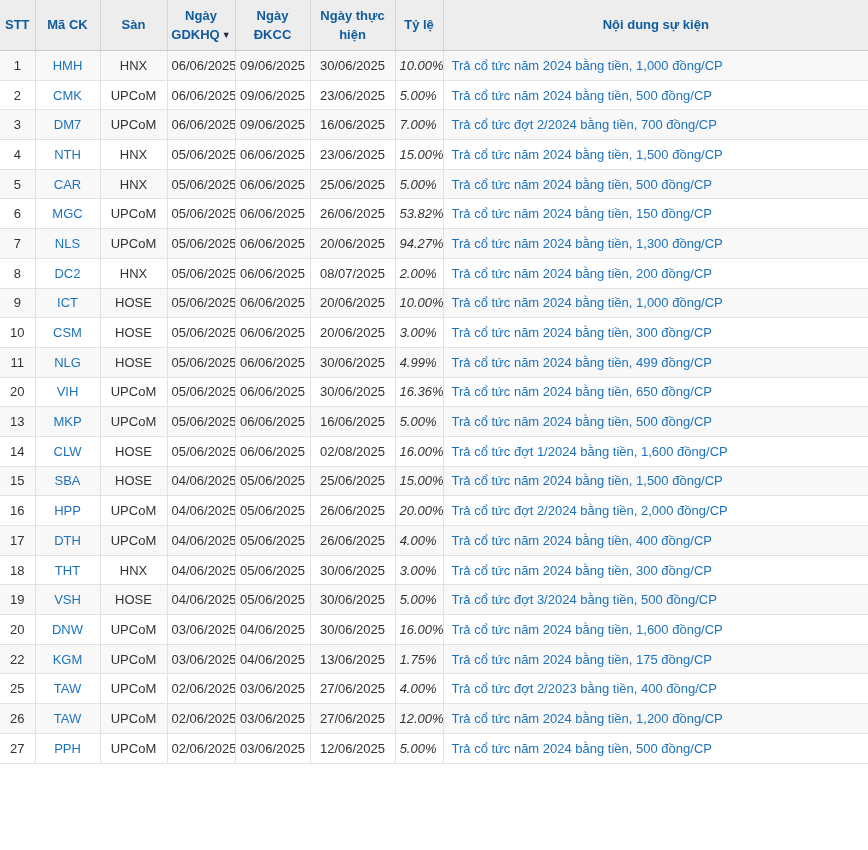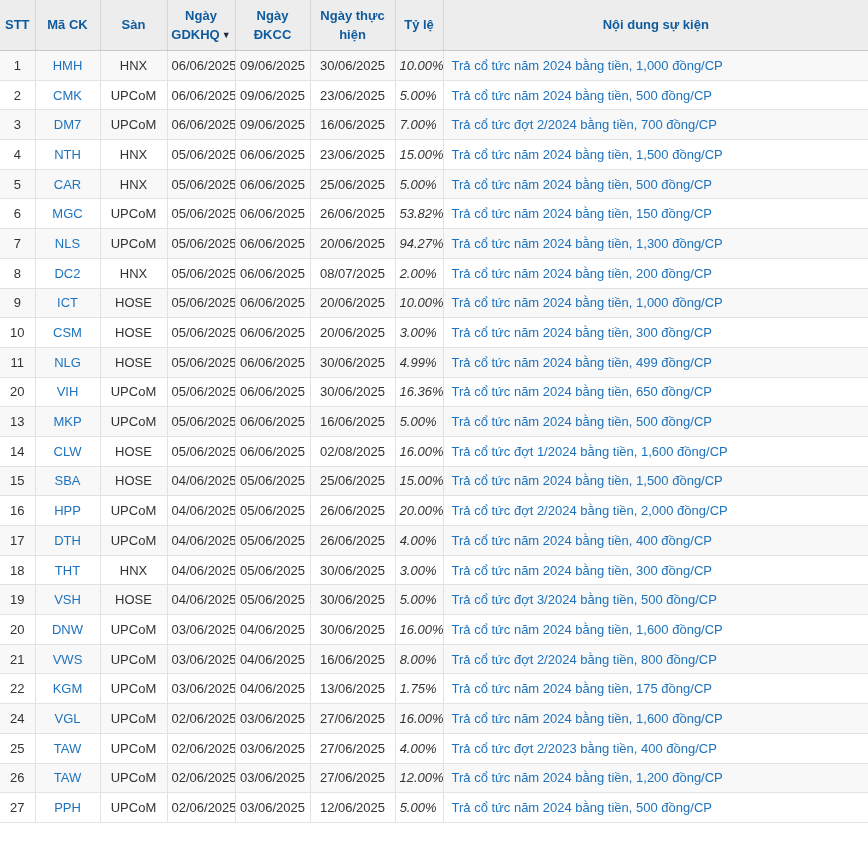"21" tr { html: <tr> <td>21</td> <td><a>VWS</a></td> <td>UPCoM</td> <td>03/06/2025</td> <td>04/06/2025</td> <td>16/06/2025</td> <td>8.00%</td> <td><a>Trả cổ tức đợt 2/2024 bằng tiền, 800 đồng/CP</a></td> </tr> -> none }
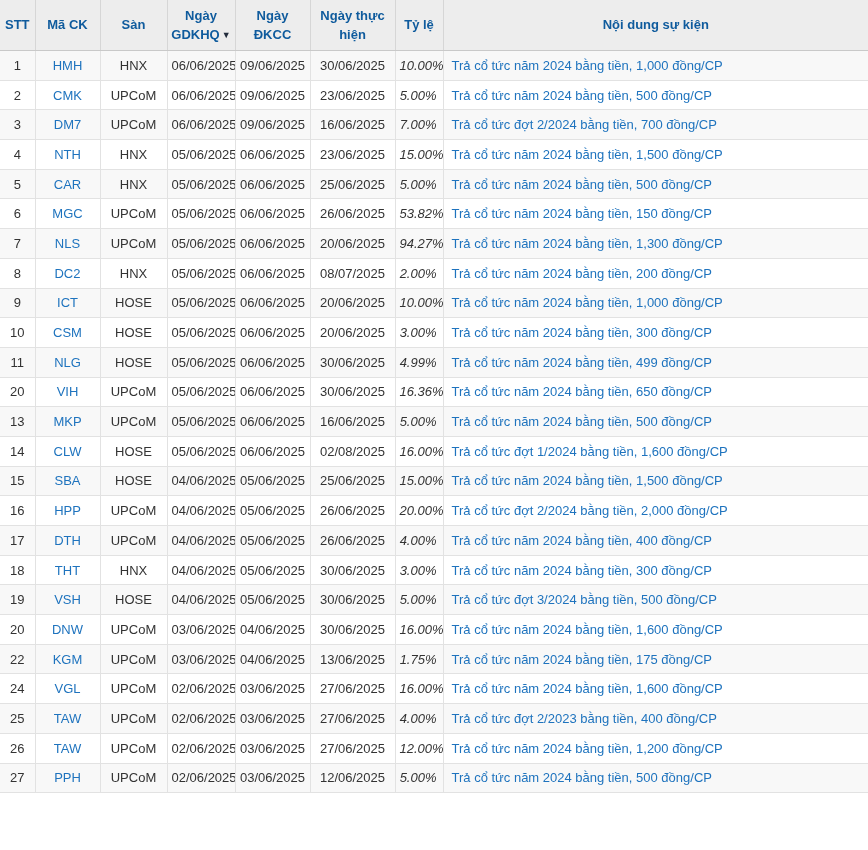"24" tr { html: <tr> <td>24</td> <td><a>VGL</a></td> <td>UPCoM</td> <td>02/06/2025</td> <td>03/06/2025</td> <td>27/06/2025</td> <td>16.00%</td> <td><a>Trả cổ tức năm 2024 bằng tiền, 1,600 đồng/CP</a></td> </tr> -> none }
